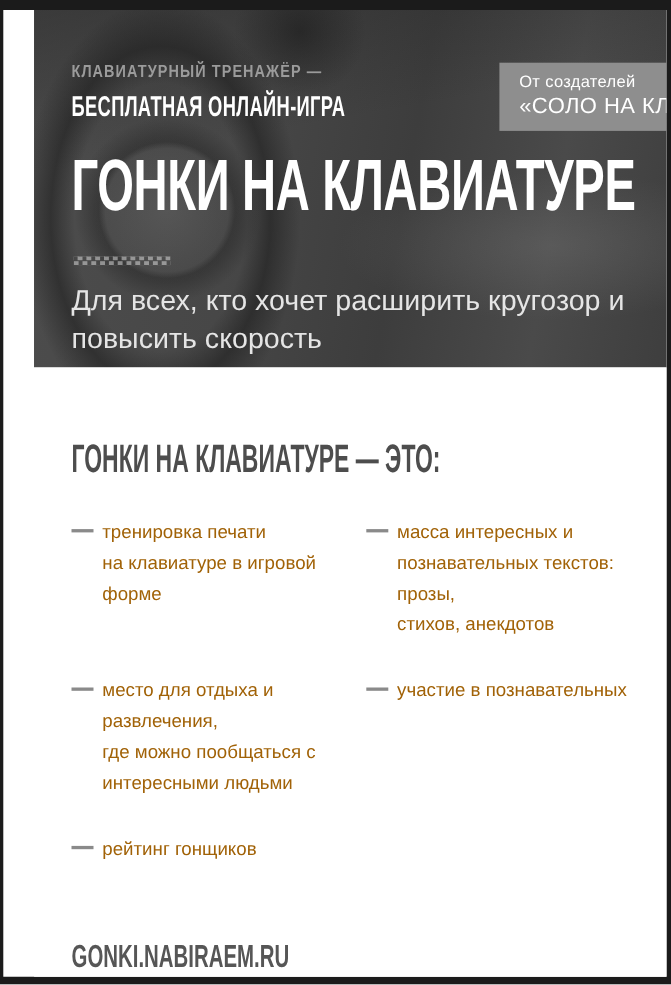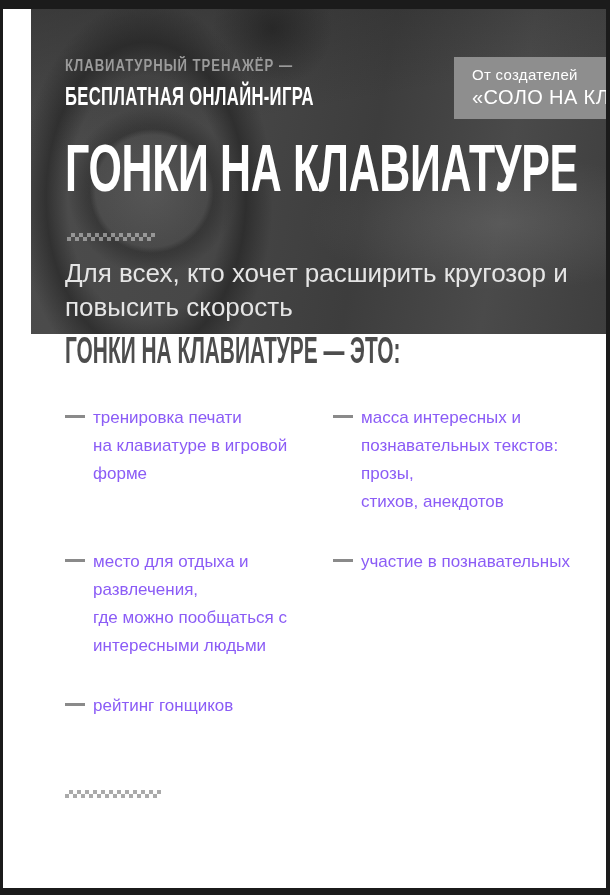"ГОНКИ НА КЛАВИАТУРЕ — ЭТО:" .features-heading { margin-top: none -> 66px }
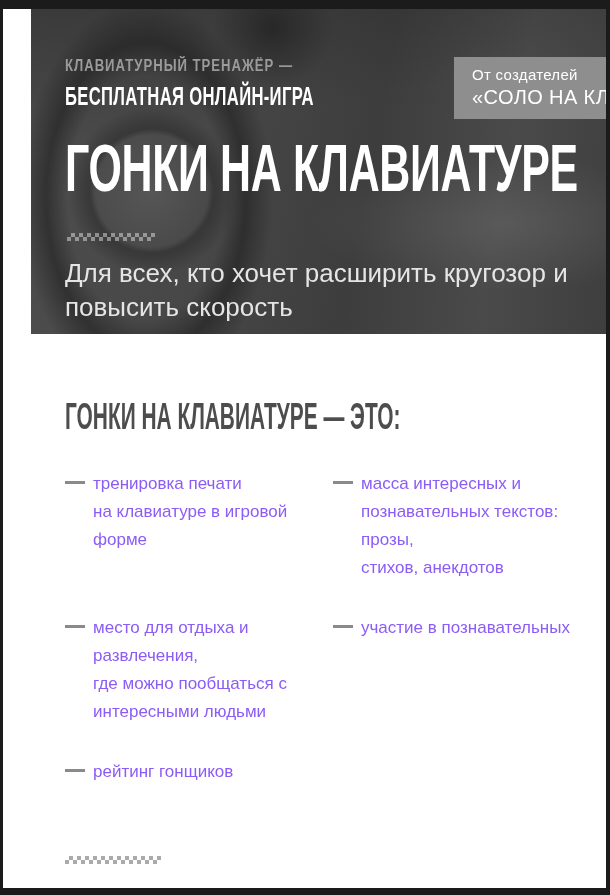"тренировка печати" .feature-text { color: #8b5cf6 -> #a16207 }
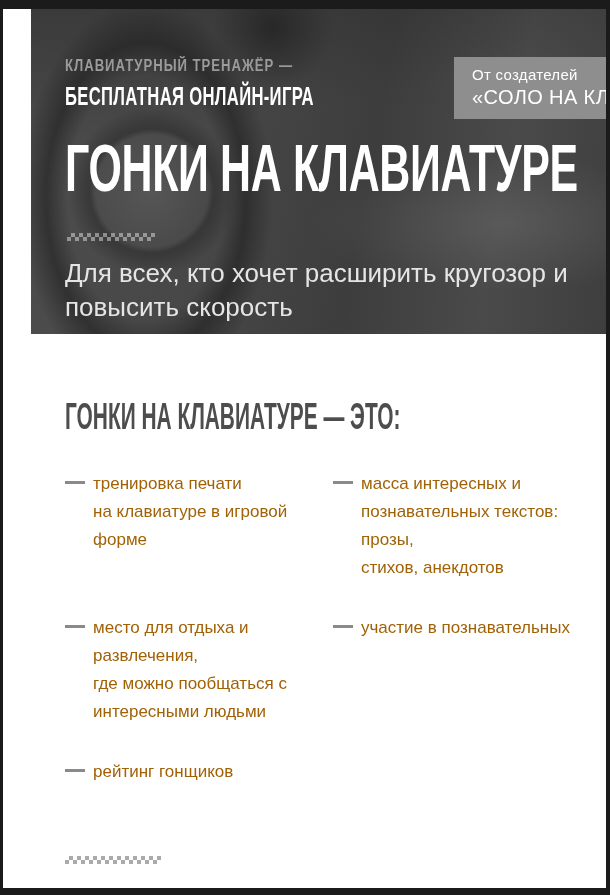"GONKI.NABIRAEM.RU" div.footer-url { html: none -> <div><span>GONKI.NABIRAEM.RU</span></div> }
